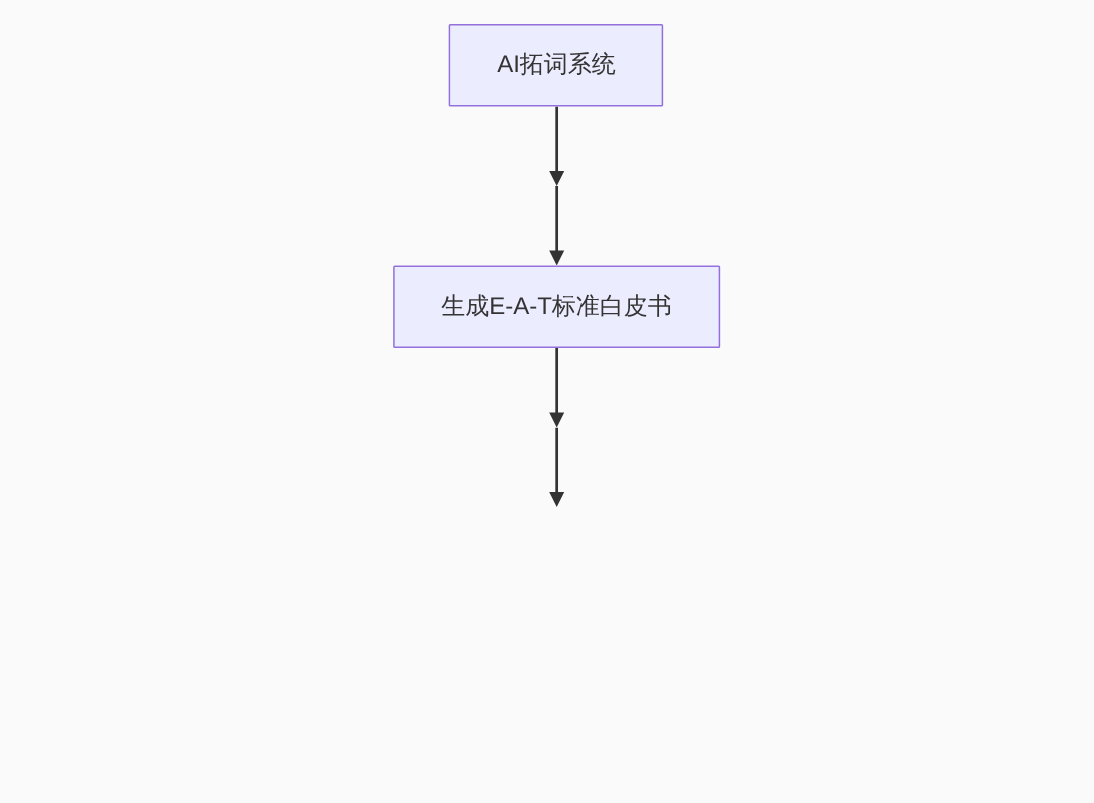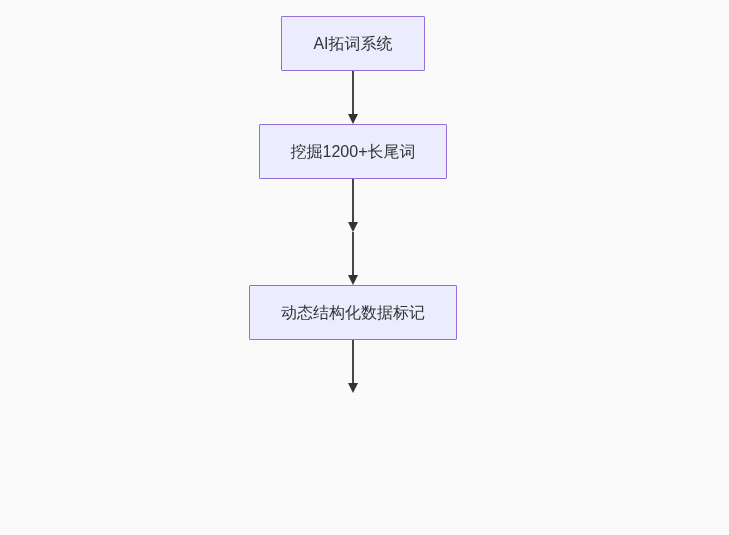"AI拓词系统" .flow-column { left: 353px -> 371px }
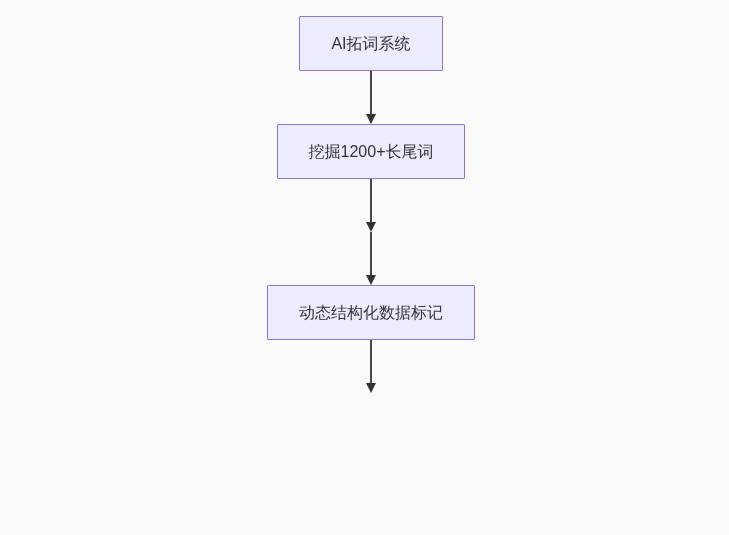"挖掘1200+长尾词" div.flow-node { html: <div>挖掘1200+长尾词</div> -> none }
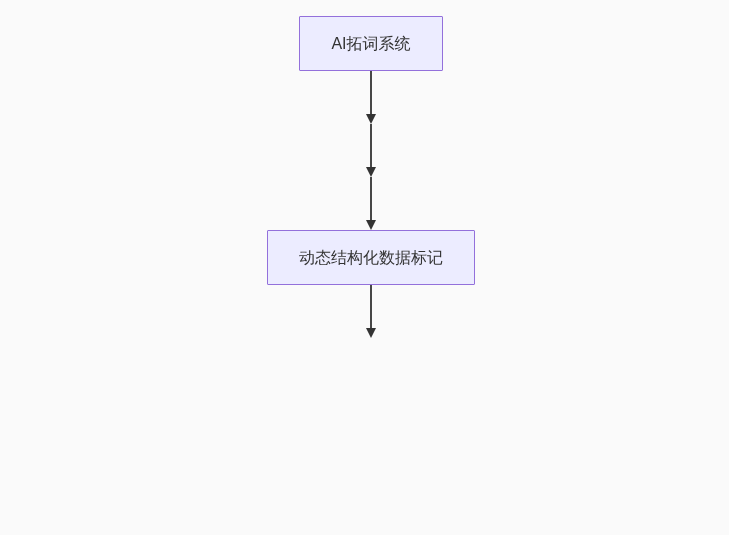"生成E-A-T标准白皮书" div.flow-node { html: none -> <div>生成E-A-T标准白皮书</div> }
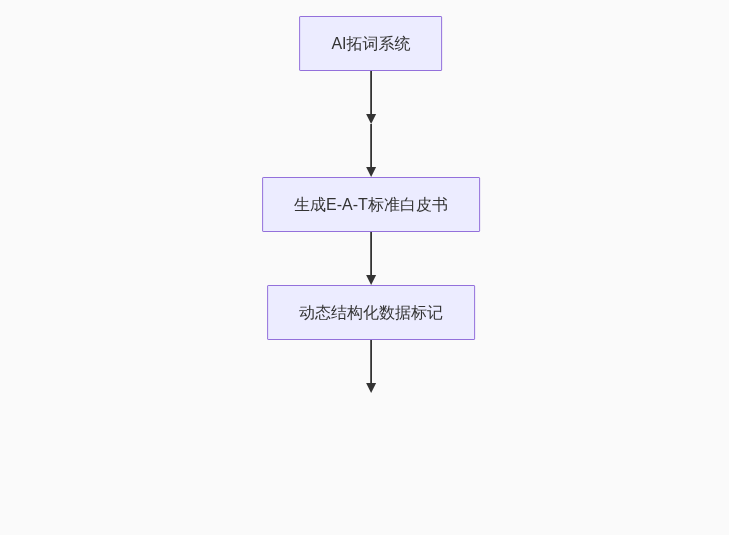"动态结构化数据标记" div.flow-node { html: <div>动态结构化数据标记</div> -> none }
